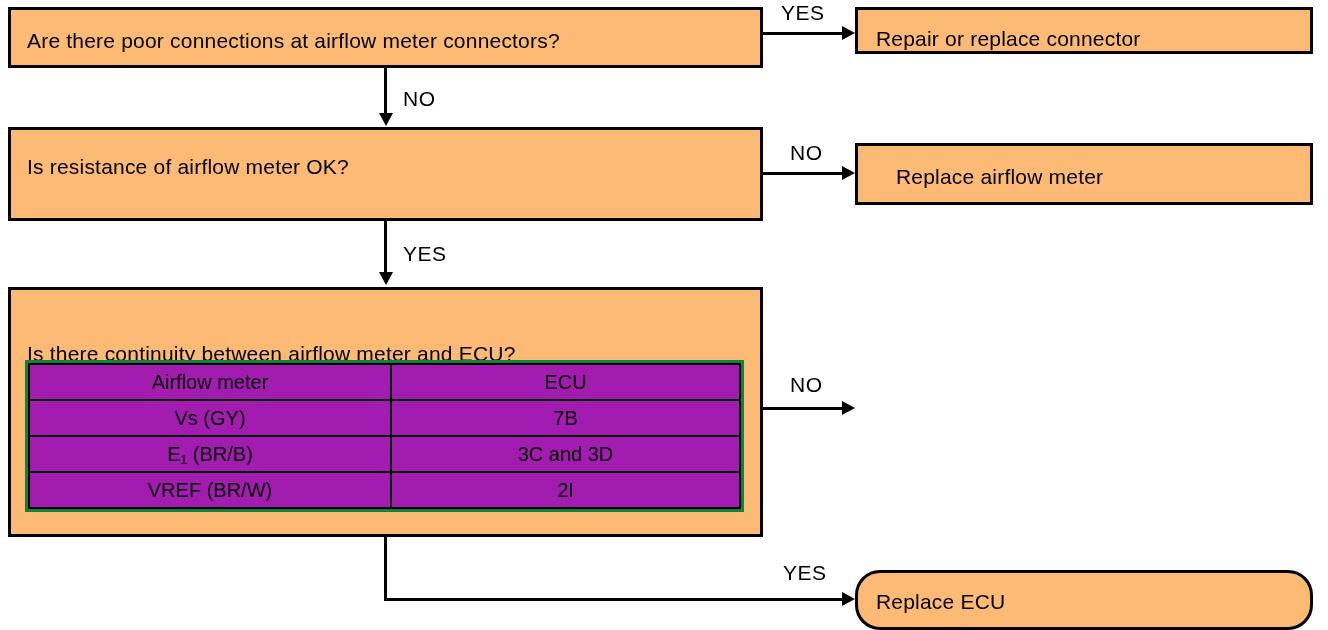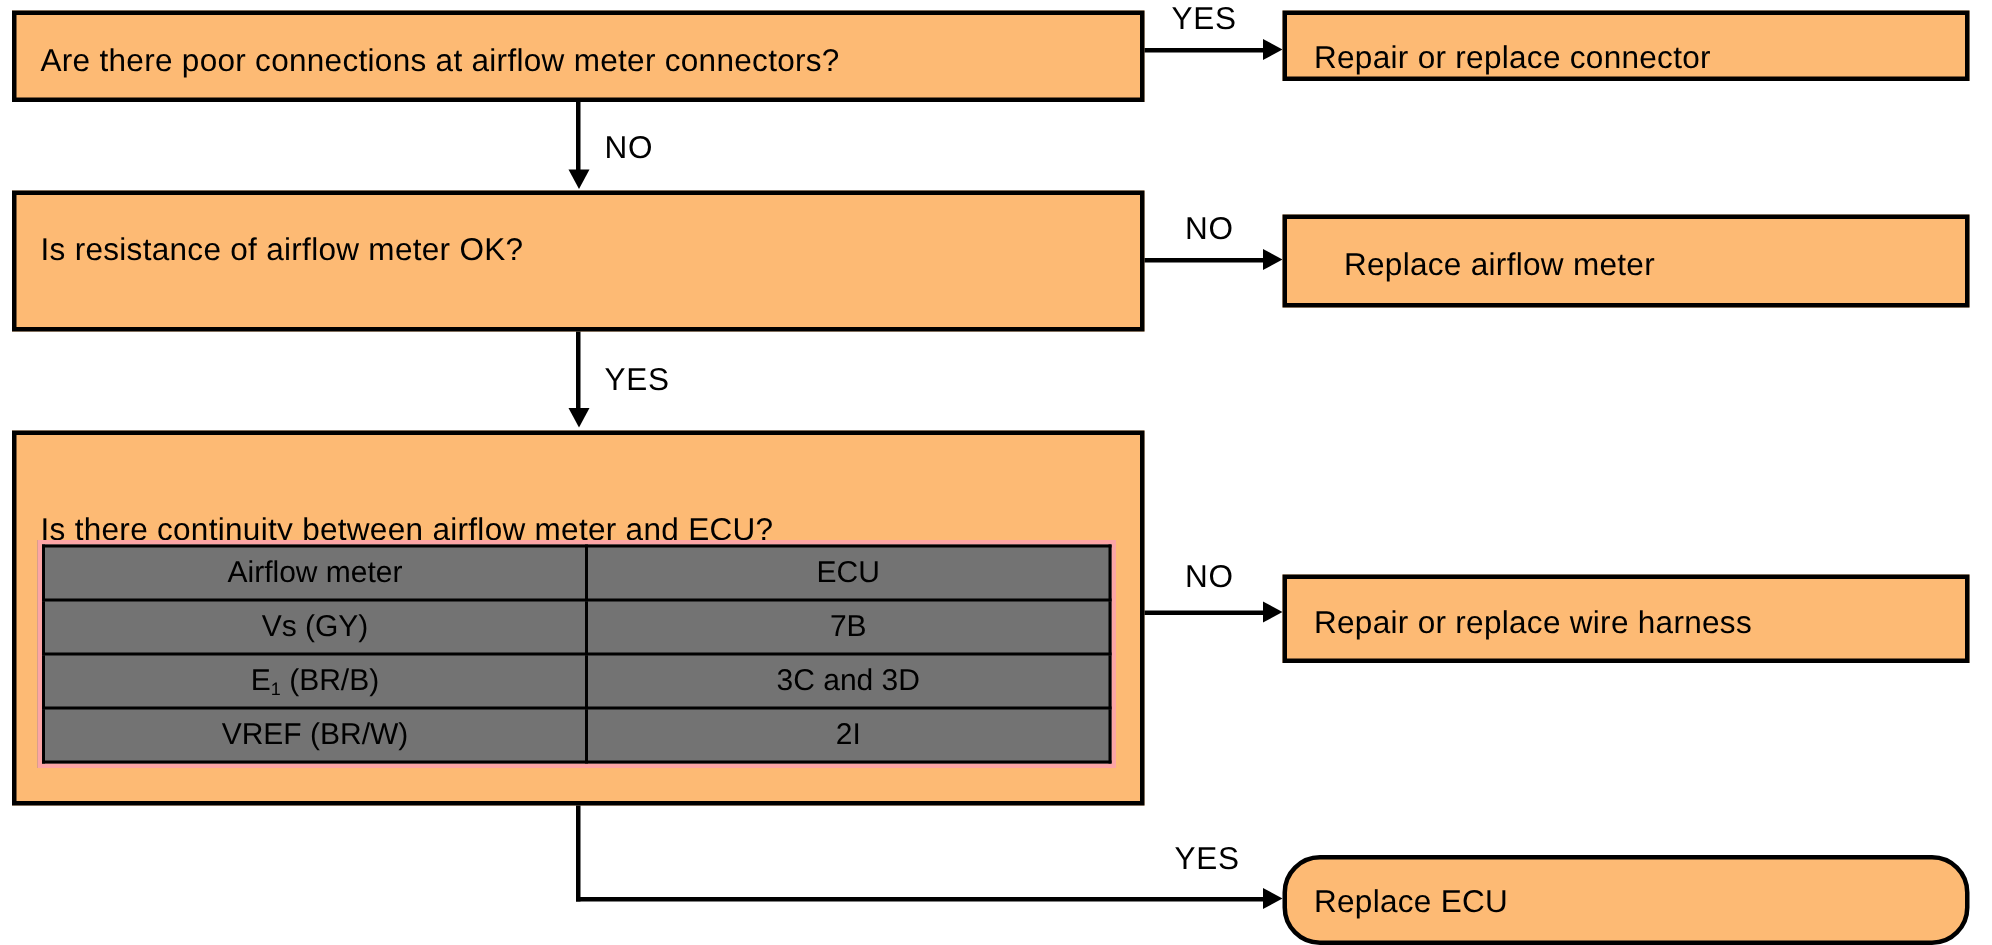"Airflow meter" .mini-table { background: #737373 -> #a21caf; border: 3px solid #fca5a5 -> 3px solid #15803d }
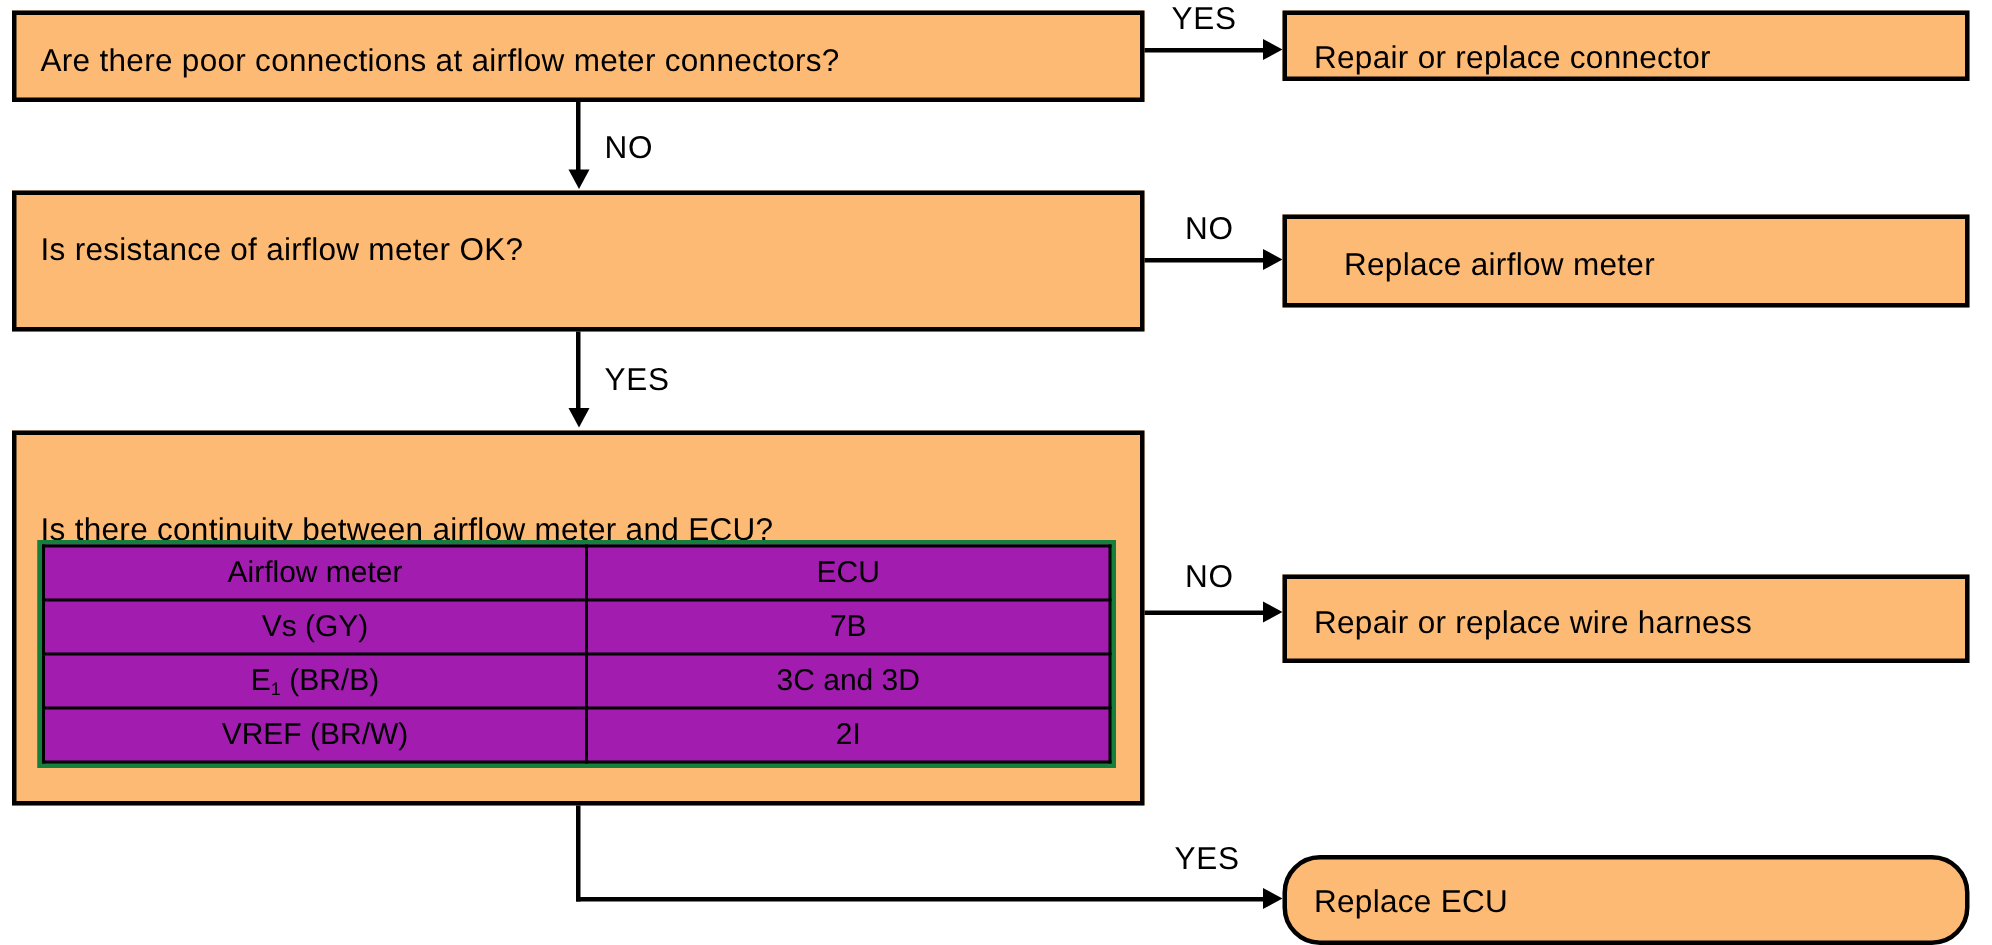"Repair or replace wire harness" div.box { html: <div> <span>Repair or replace wire harness</span> </div> -> none }
